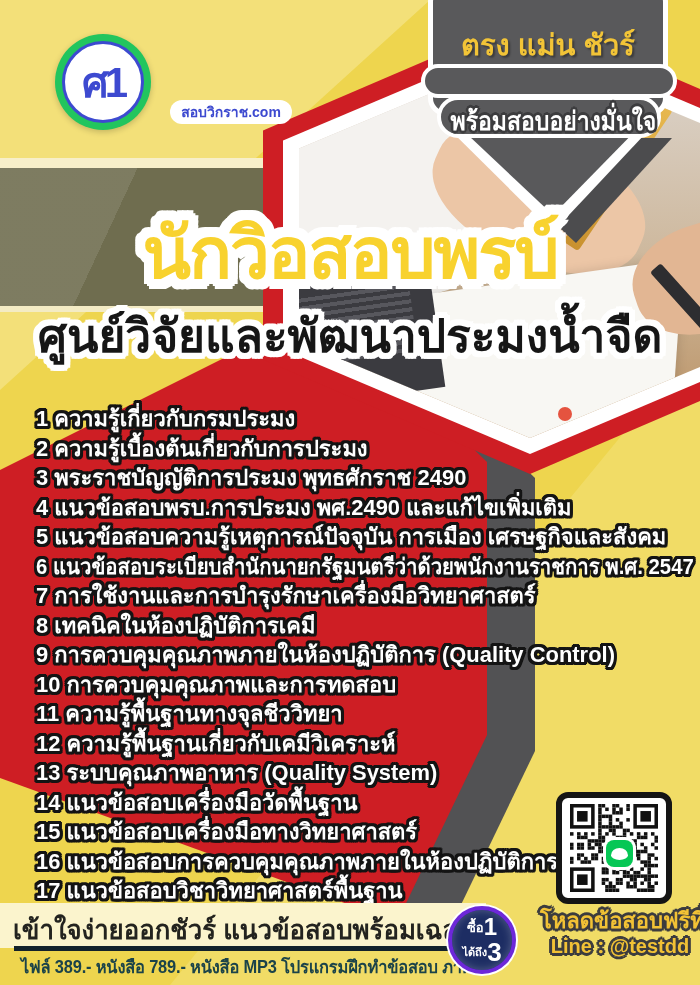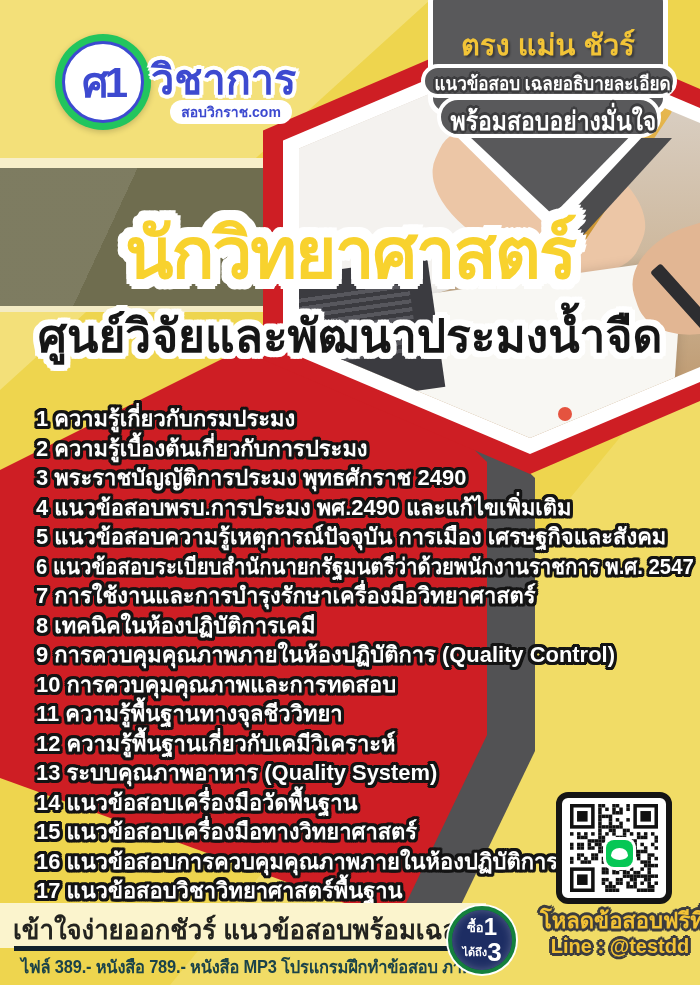"วิชาการ" div.abs { html: <div><span>วิชาการ</span></div> -> none }
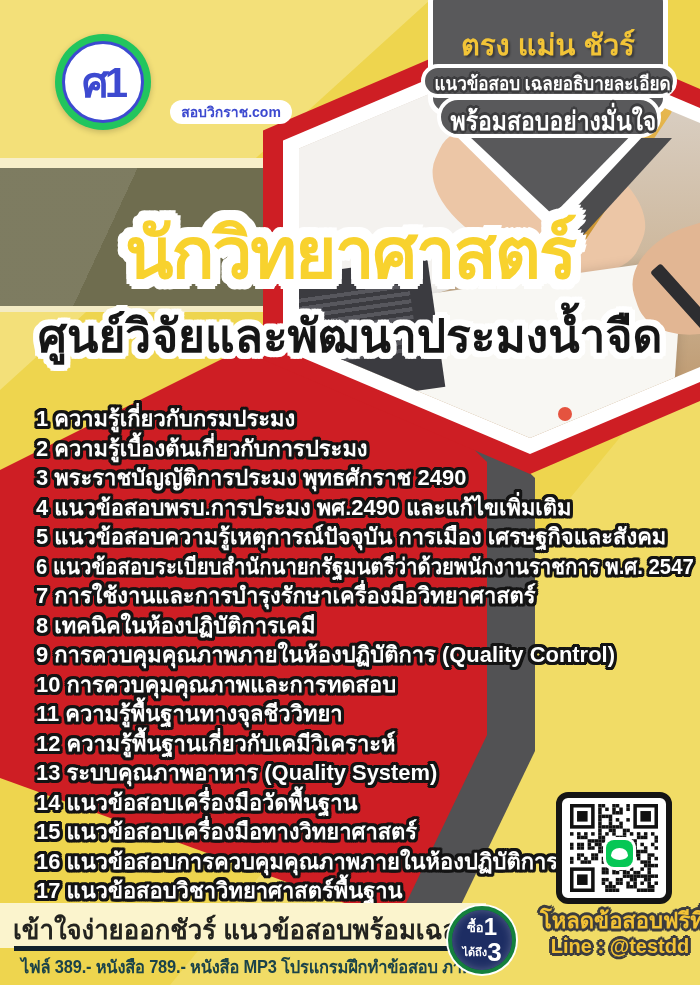"แนวข้อสอบ เฉลยอธิบายละเอียด" div.abs { html: <div><span>แนวข้อสอบ เฉลยอธิบายละเอียด</span></div> -> none }
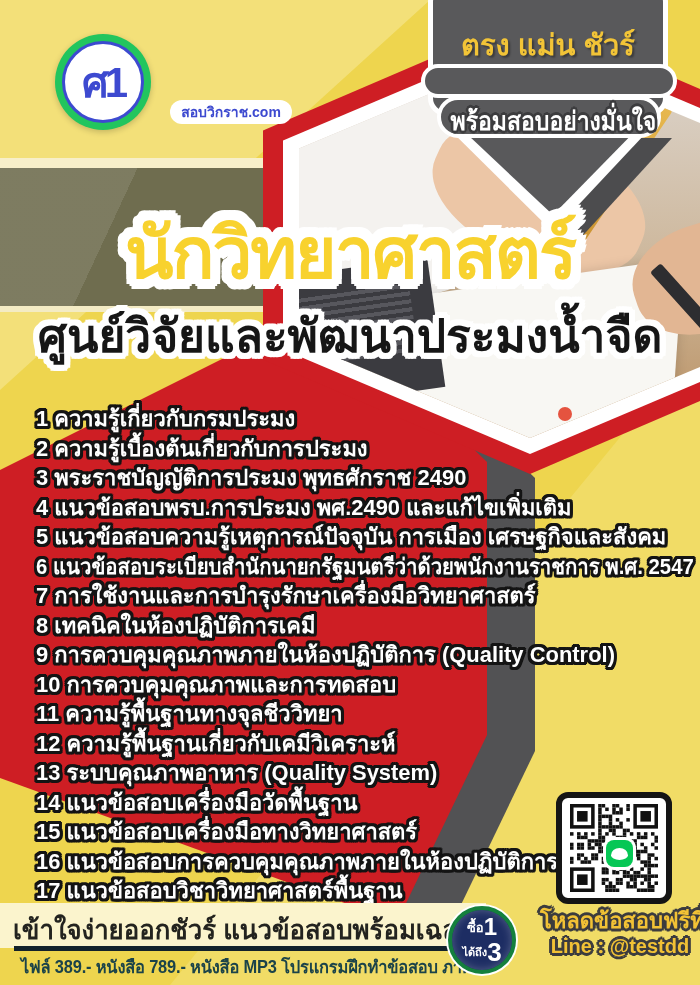"นักวิทยาศาสตร์" span.nowrap { text: นักวิทยาศาสตร์ -> นักวิอสอบพรบ์ }
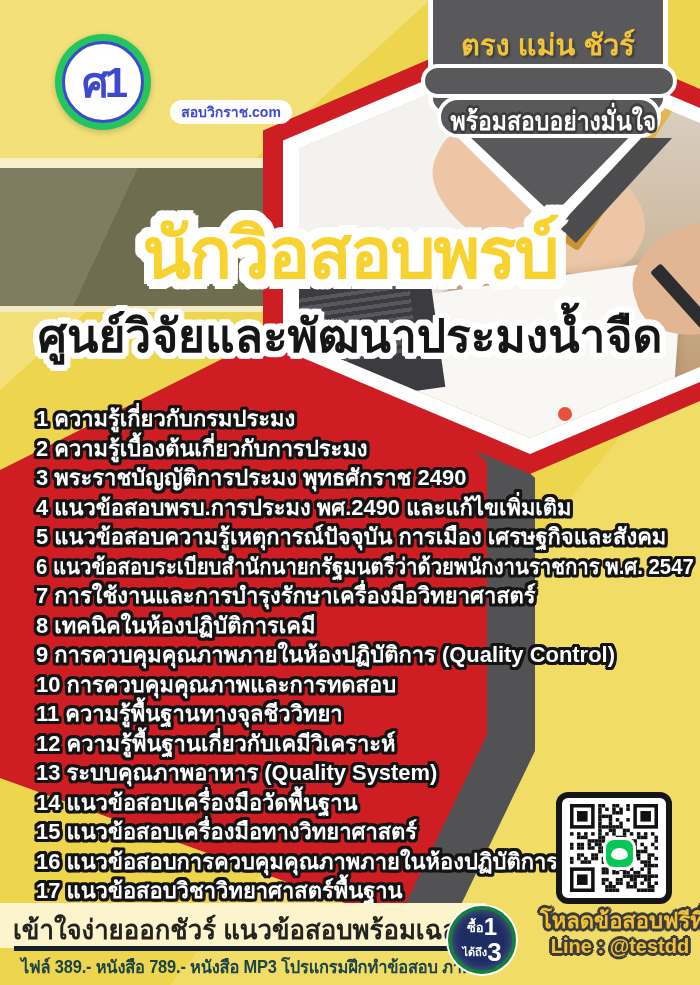"ซื้อ" .offer { border: 4px solid #15803d -> 4px solid #6d28d9 }
